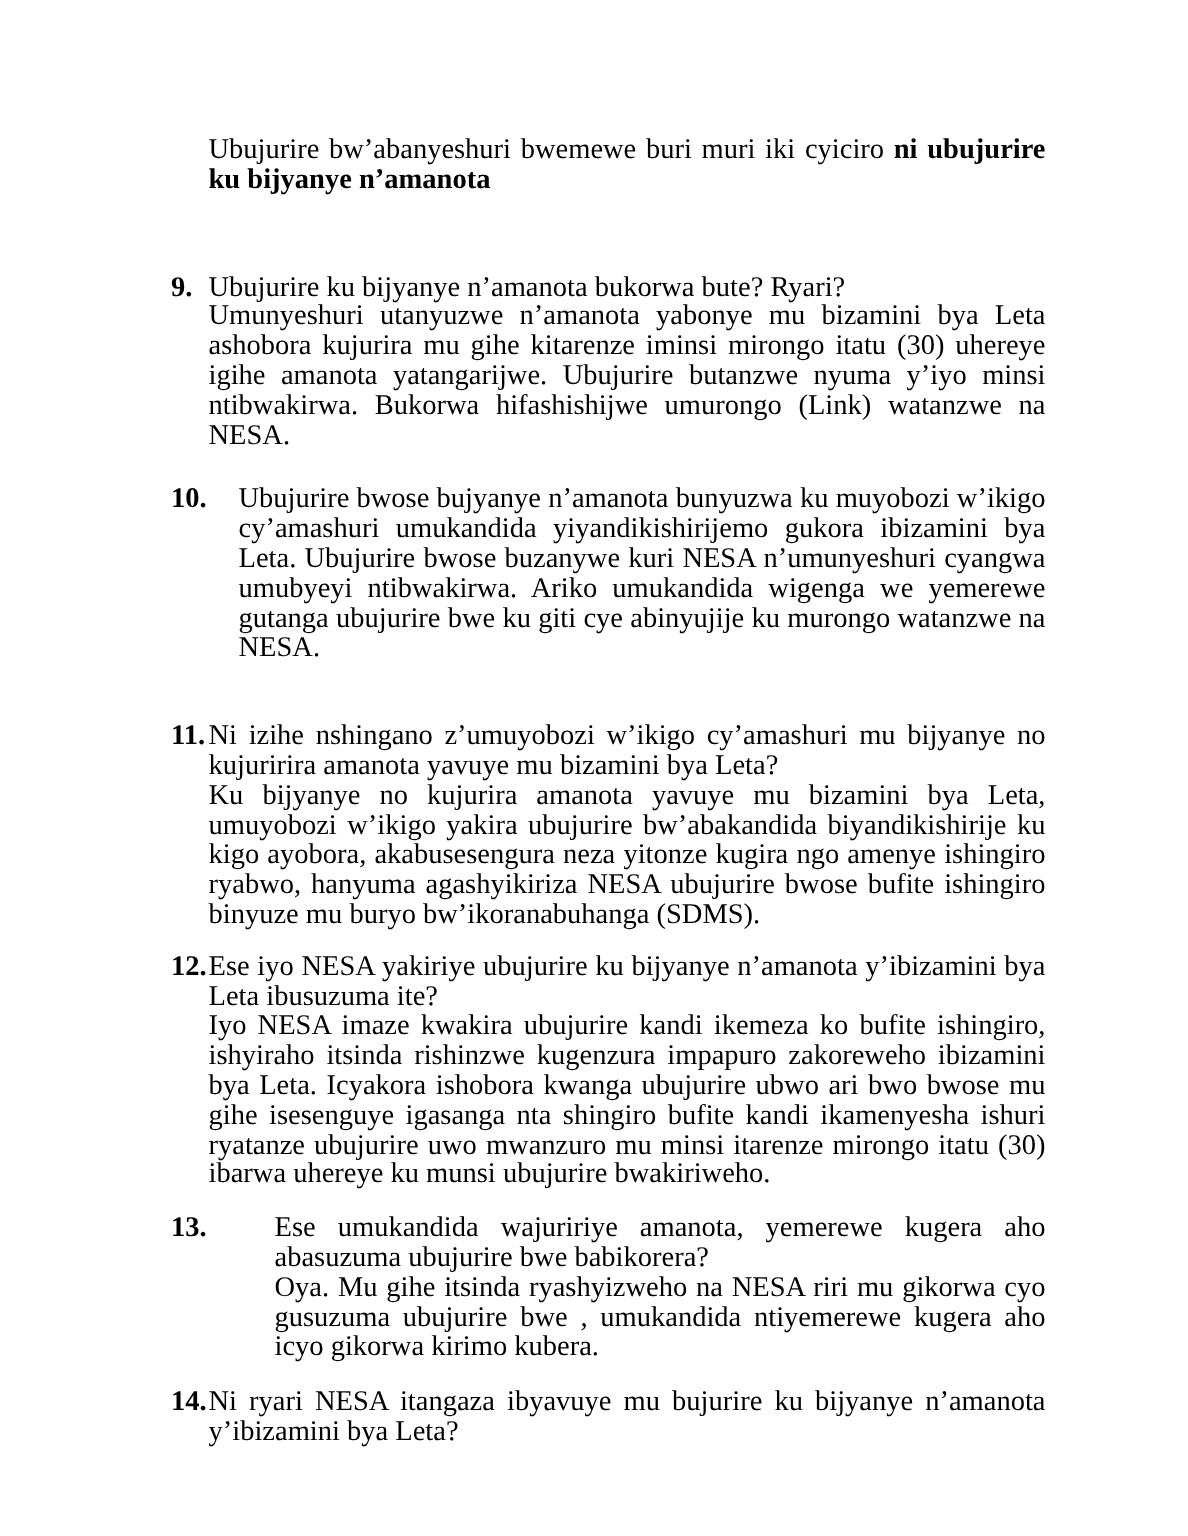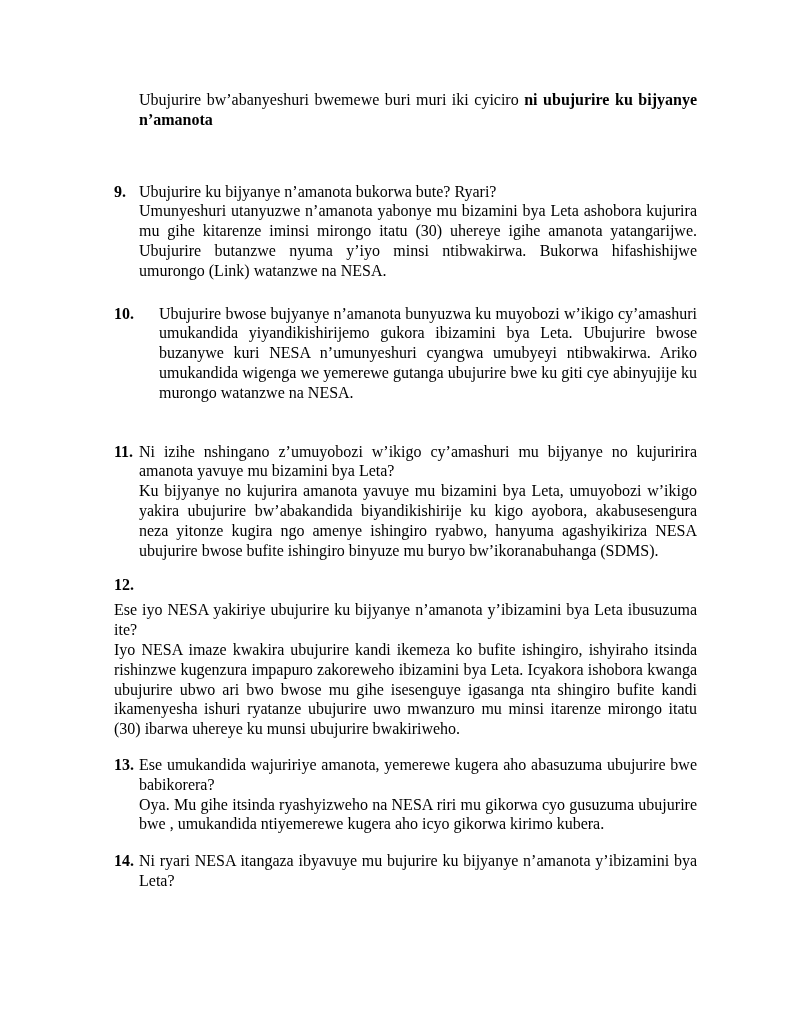"Ubujurire bw’abanyeshuri bwemewe buri" .page { font-size: 16px -> 19px }
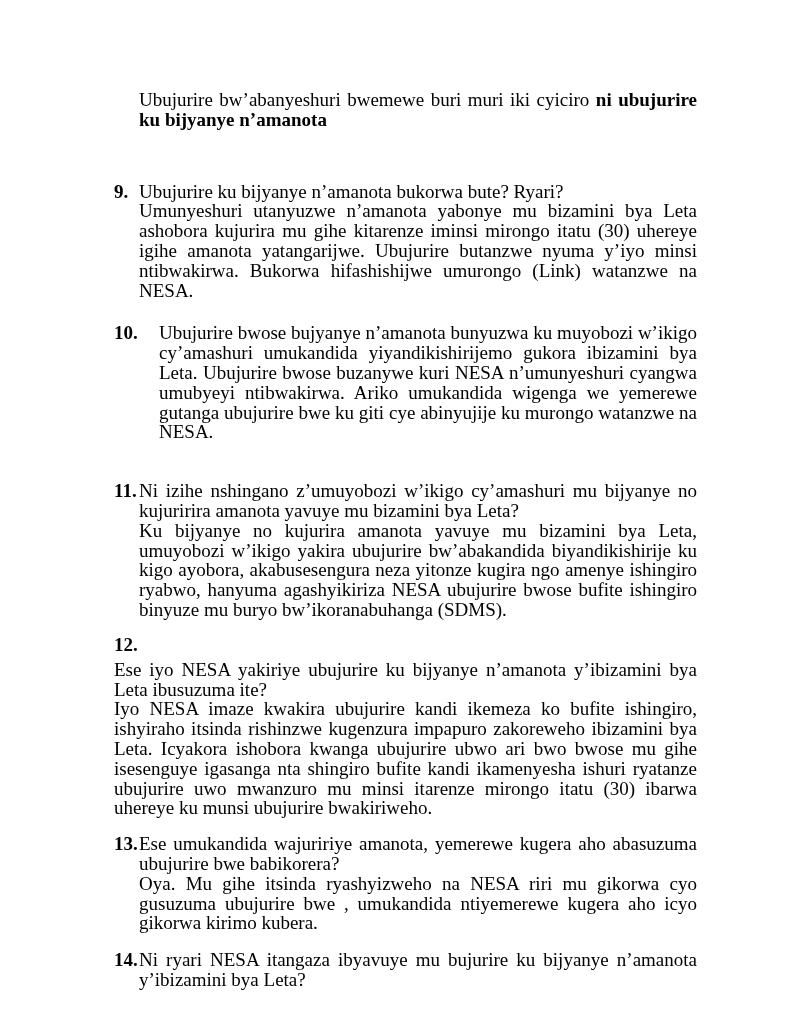"12." .faq-list > .qa:nth-child(4) { flex-direction: column -> none }
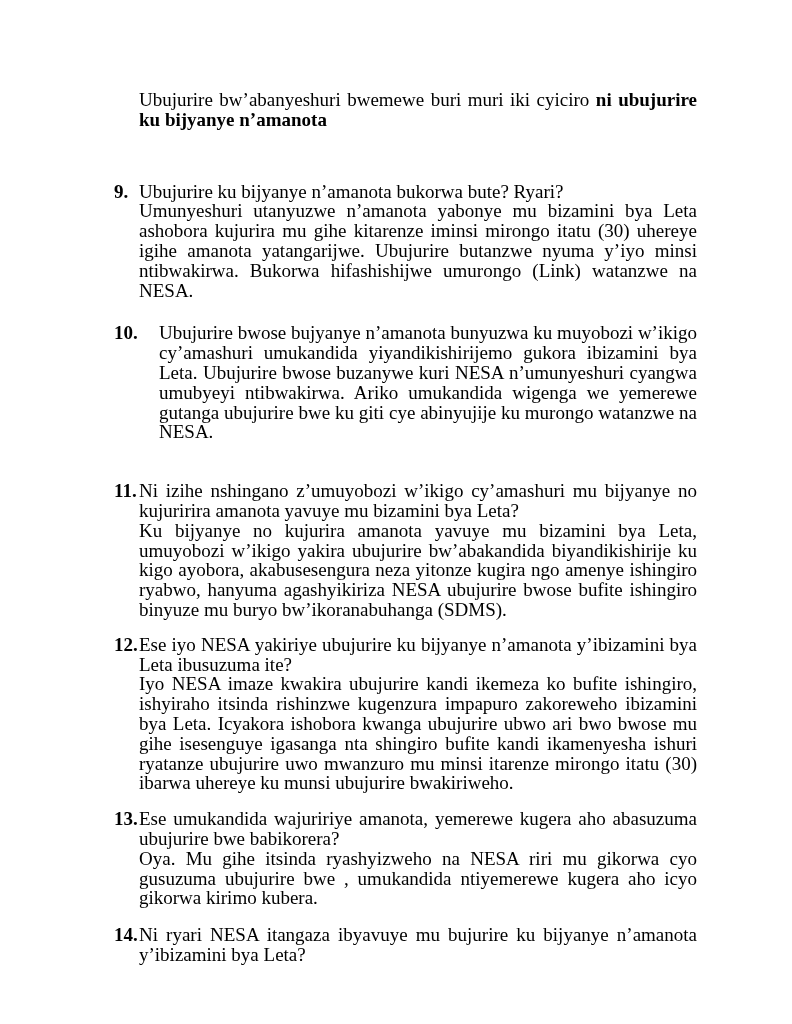"13." .faq-list > .qa:nth-child(5) { gap: none -> 44px }
